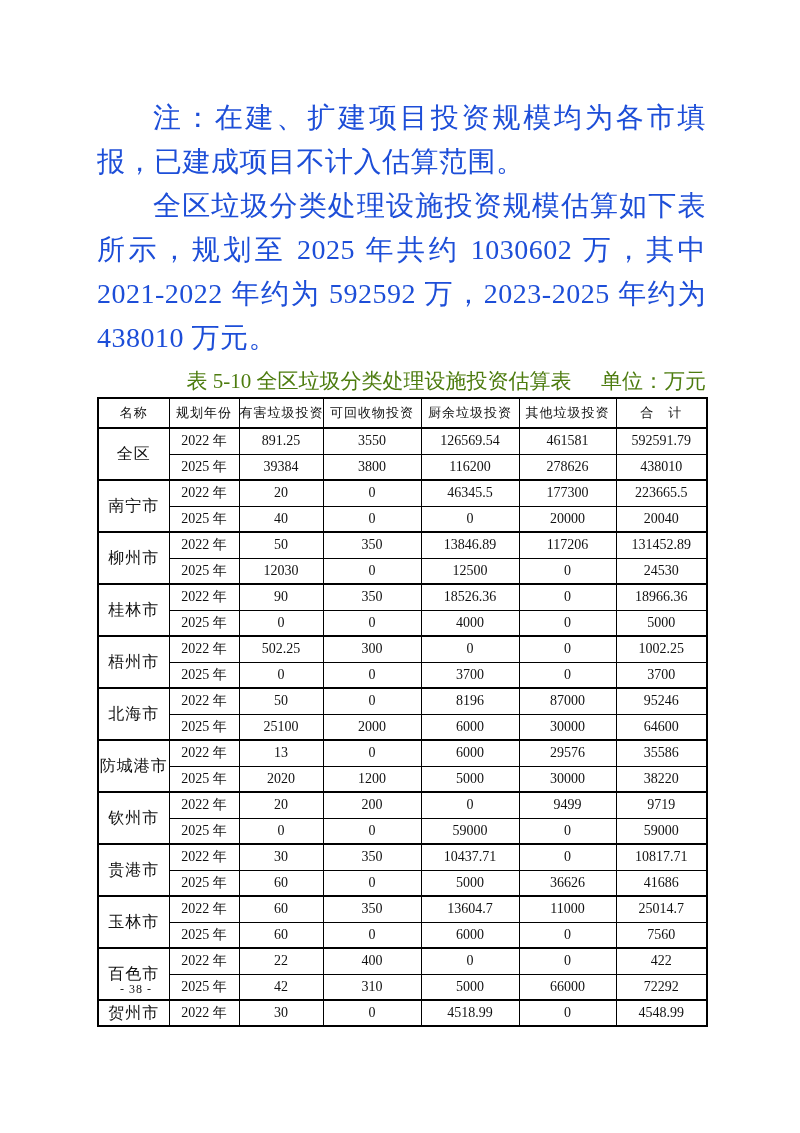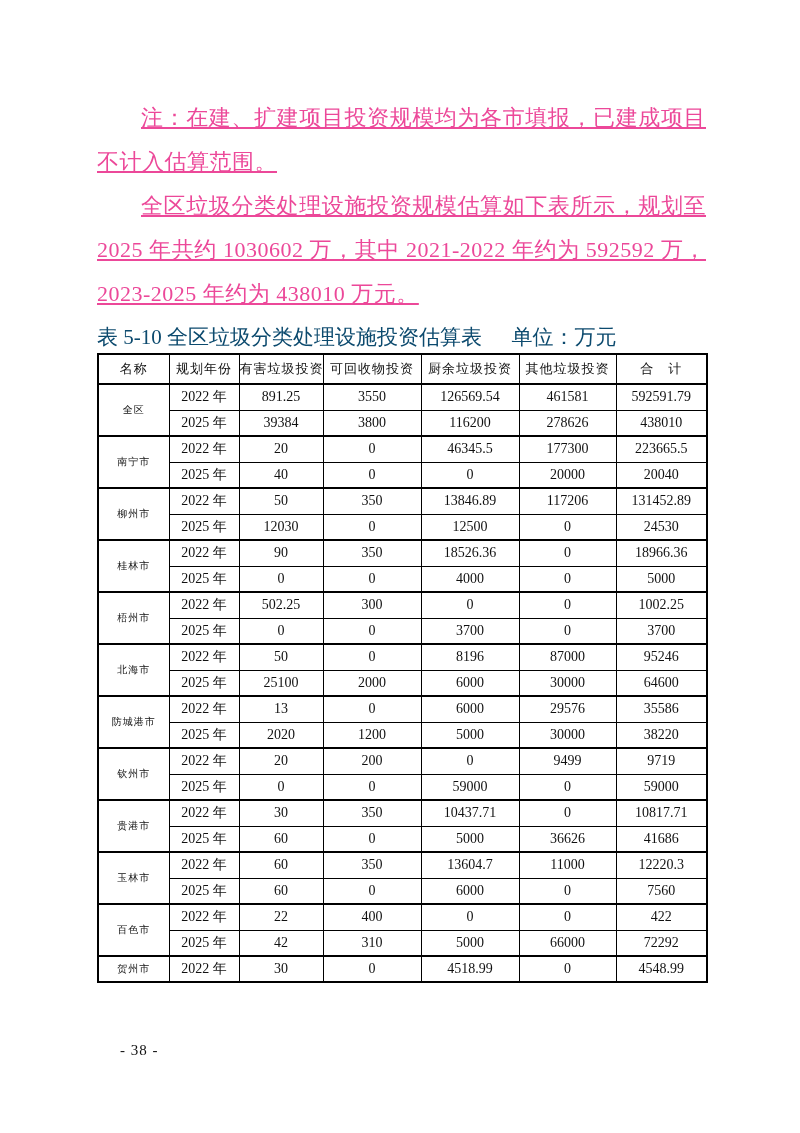"注：在建、扩建项目投资规模均为各市填报，已建成项目不计入估算范围。" .para { color: #ec4899 -> #1d4ed8; font-size: 22px -> 28px; text-decoration: underline -> none }
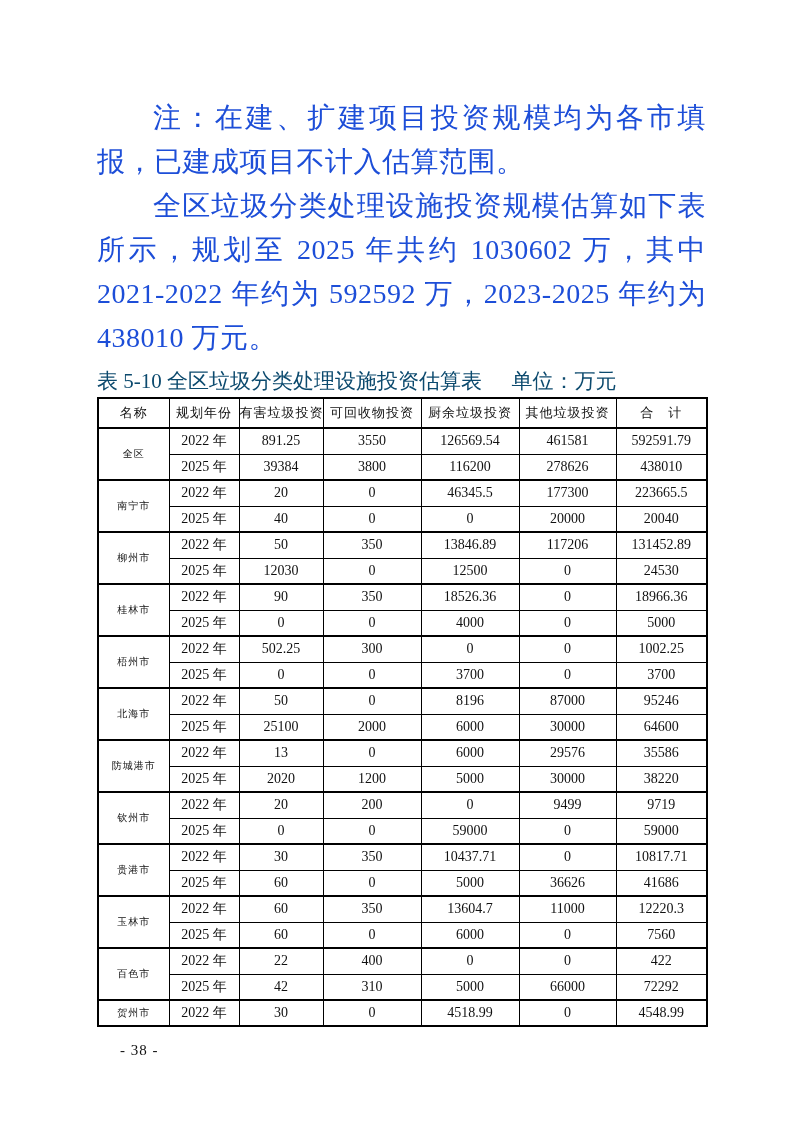"表 5-10 全区垃圾分类处理设施投资估算表 单位：万元" .table-caption { color: #0c4a6e -> #4d7c0f; text-align: left -> right }
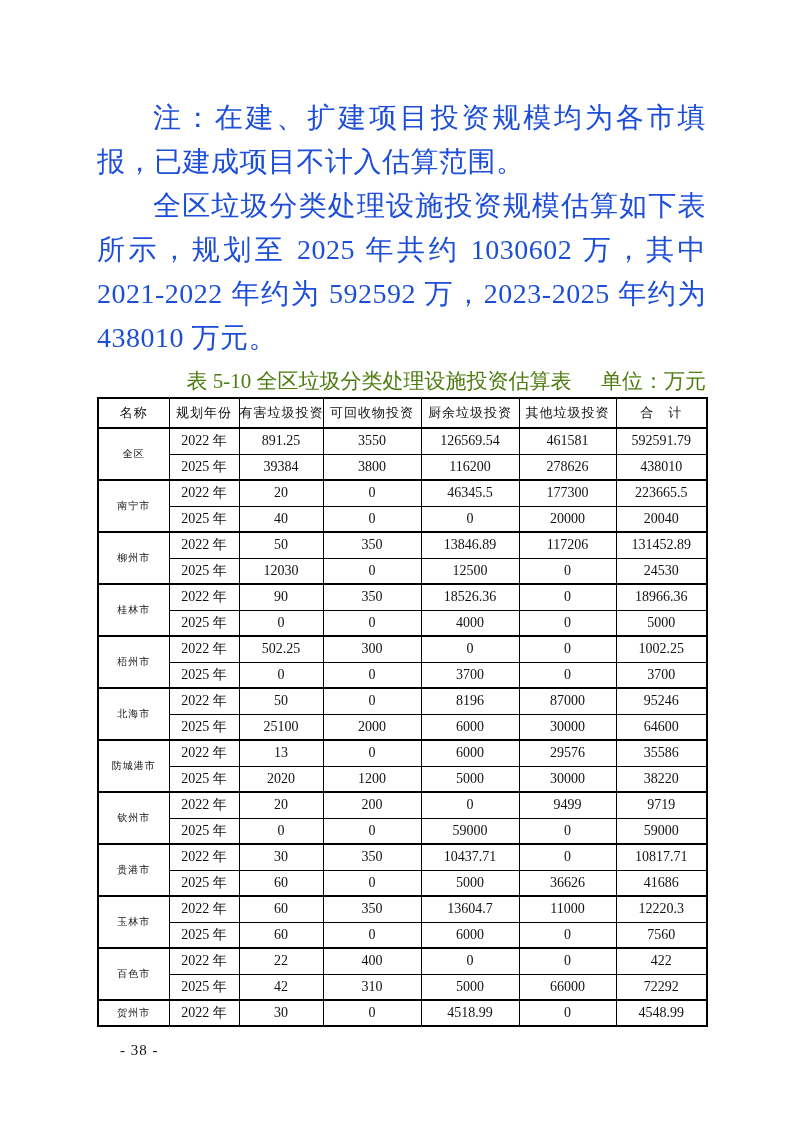"全区" table.invest tbody td.city { font-size: 10px -> 16px }
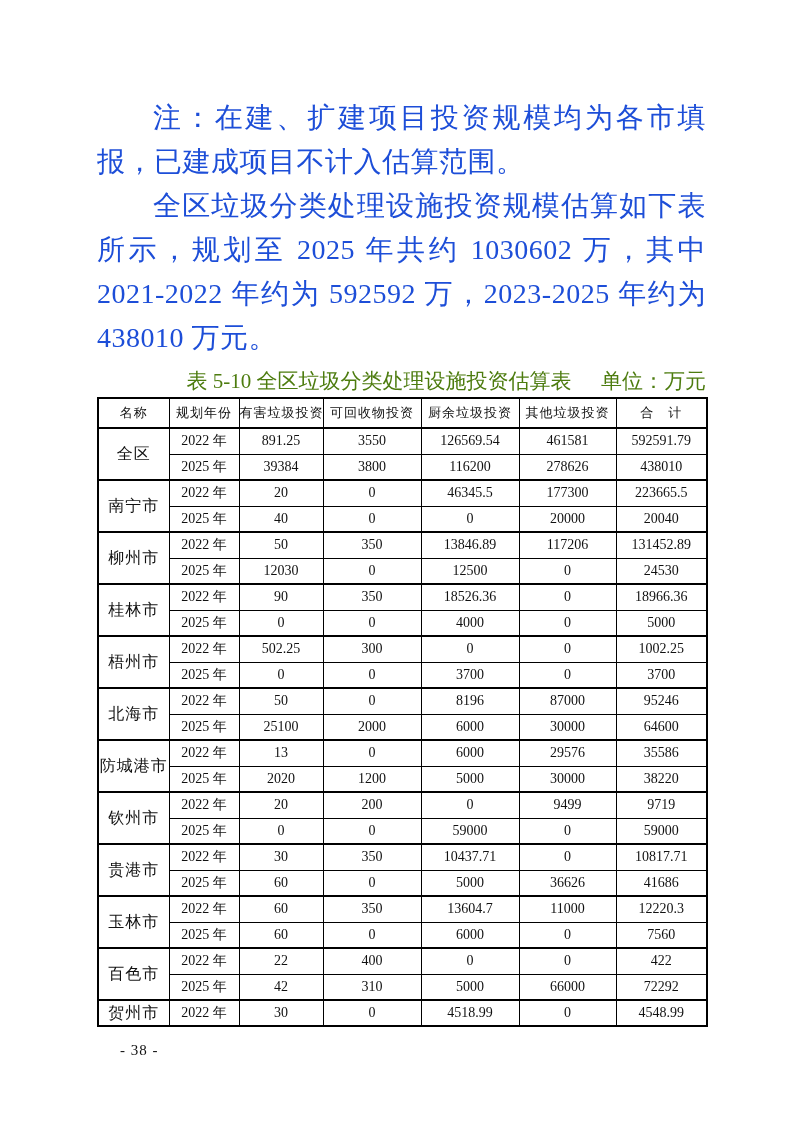"12220.3" td { text: 12220.3 -> 25014.7 }
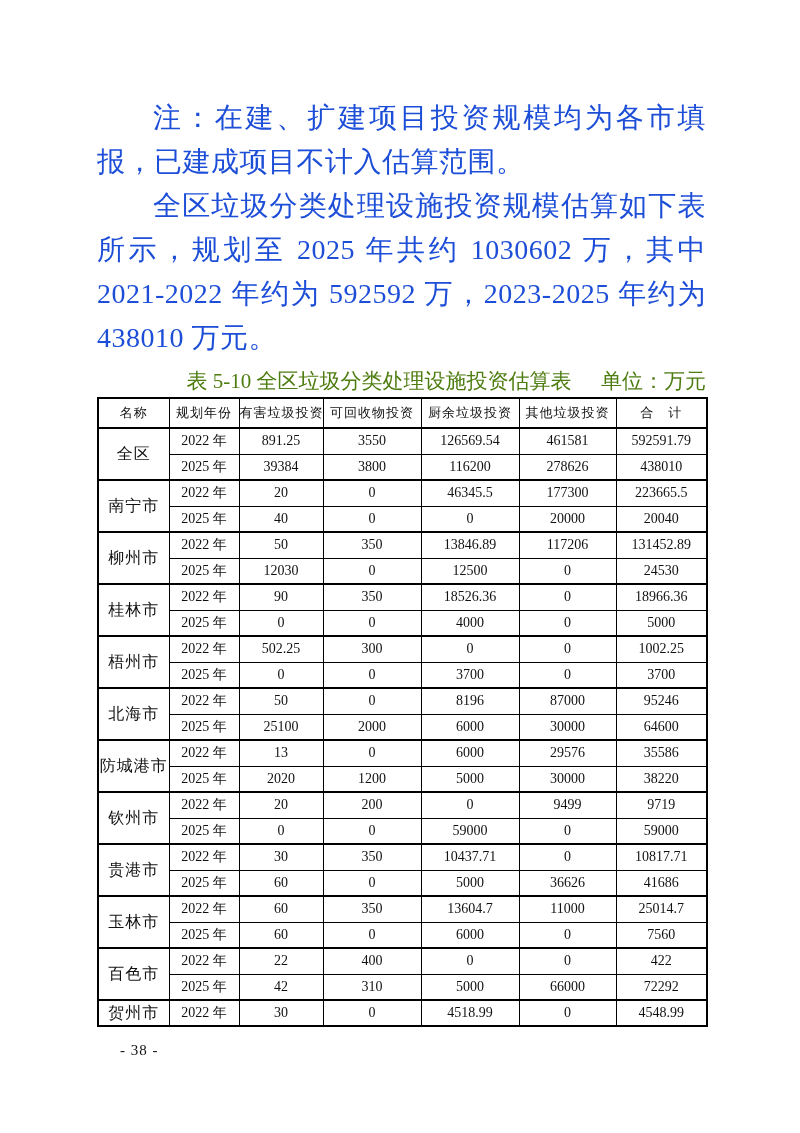"- 38 -" .page-number { font-size: 15px -> 12px; top: 1042px -> 982px }
